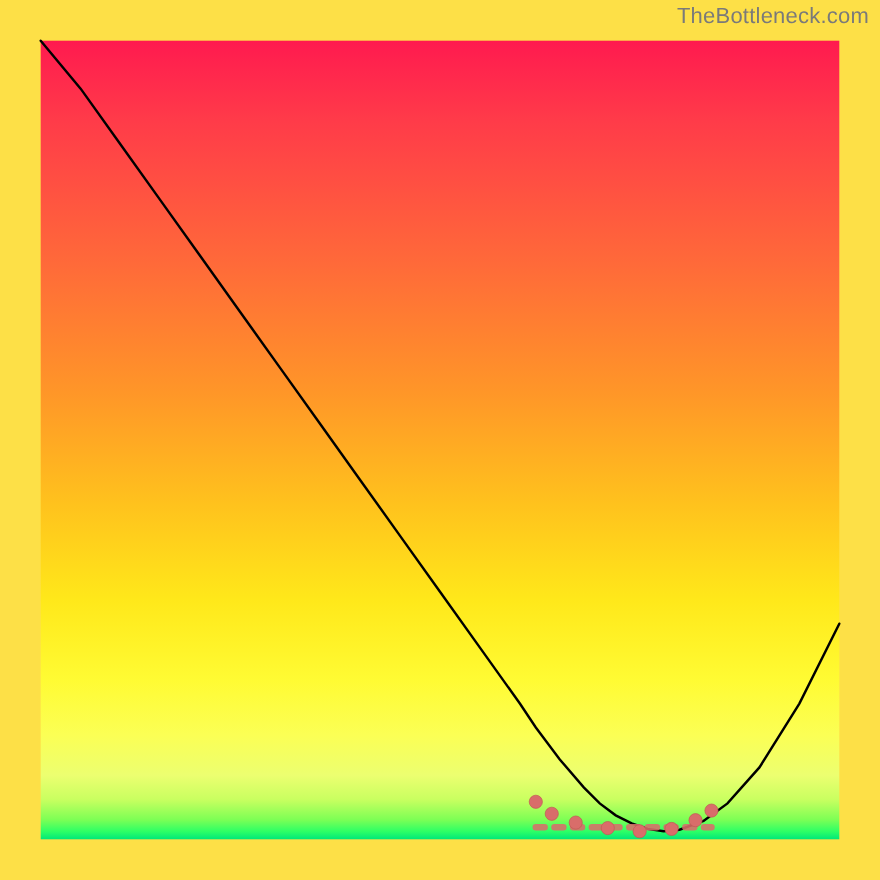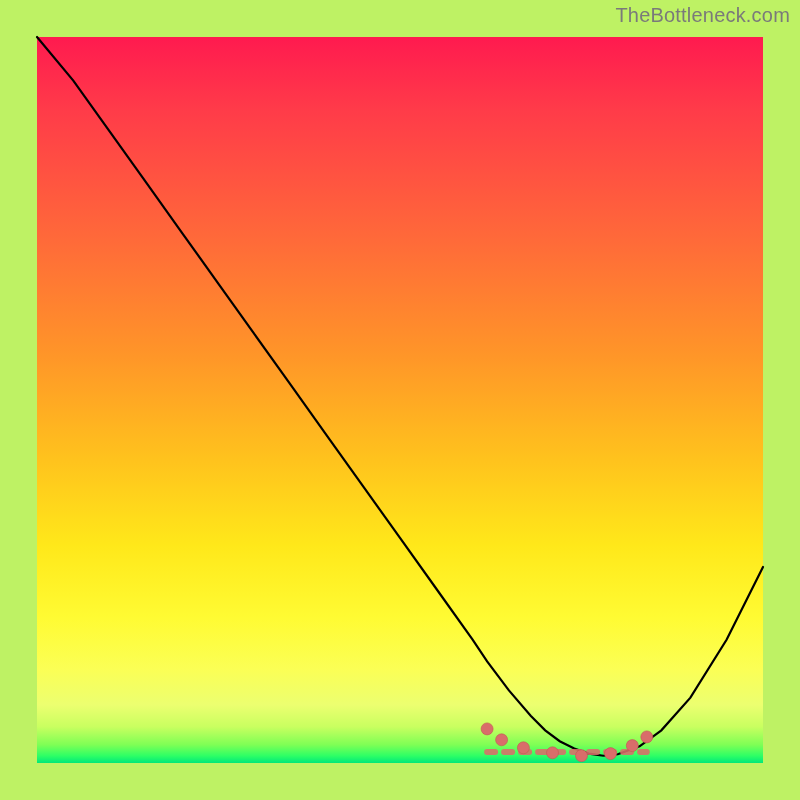"TheBottleneck.com" .frame { background: #bef264 -> #fde047 }
